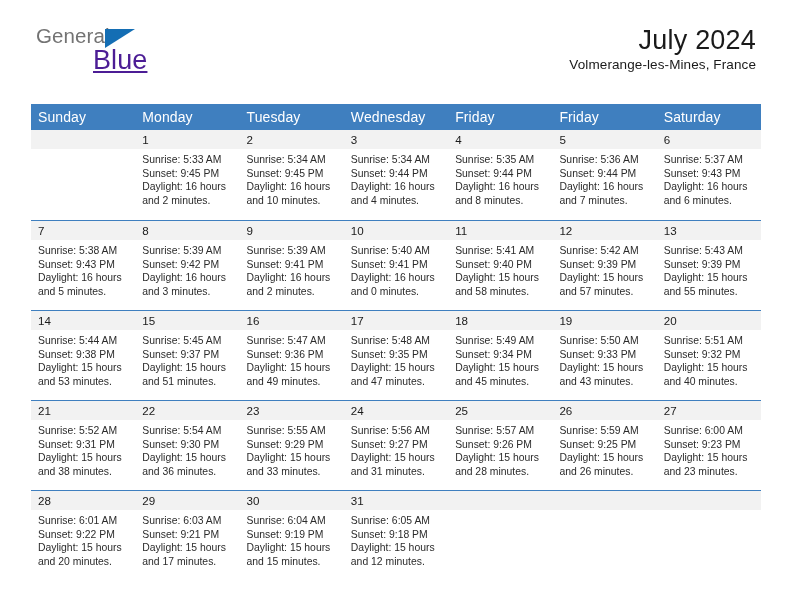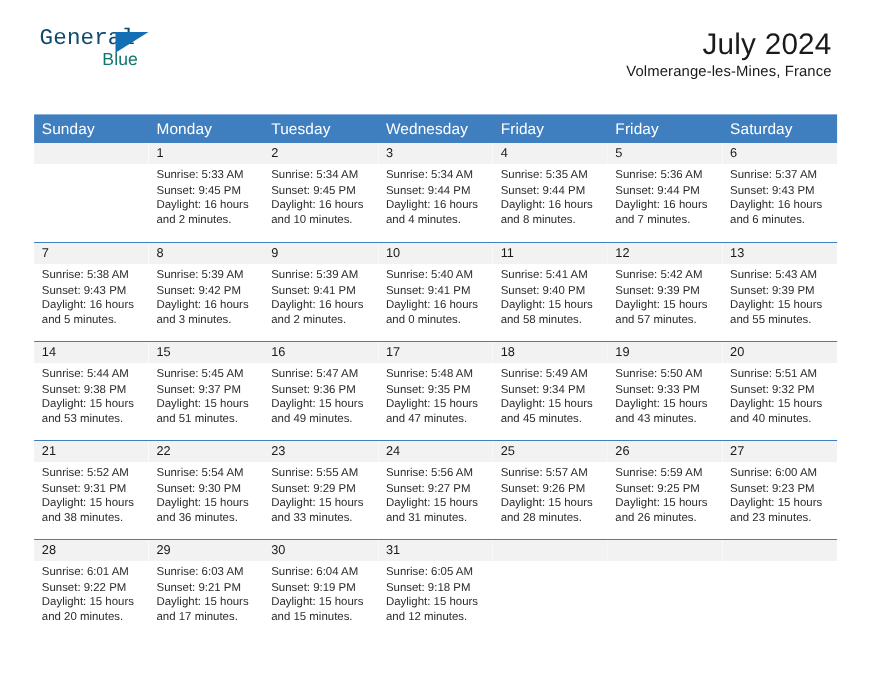"General" .logo-general { color: #0c4a6e -> #737373; font-family: Liberation Mono, monospace -> none }
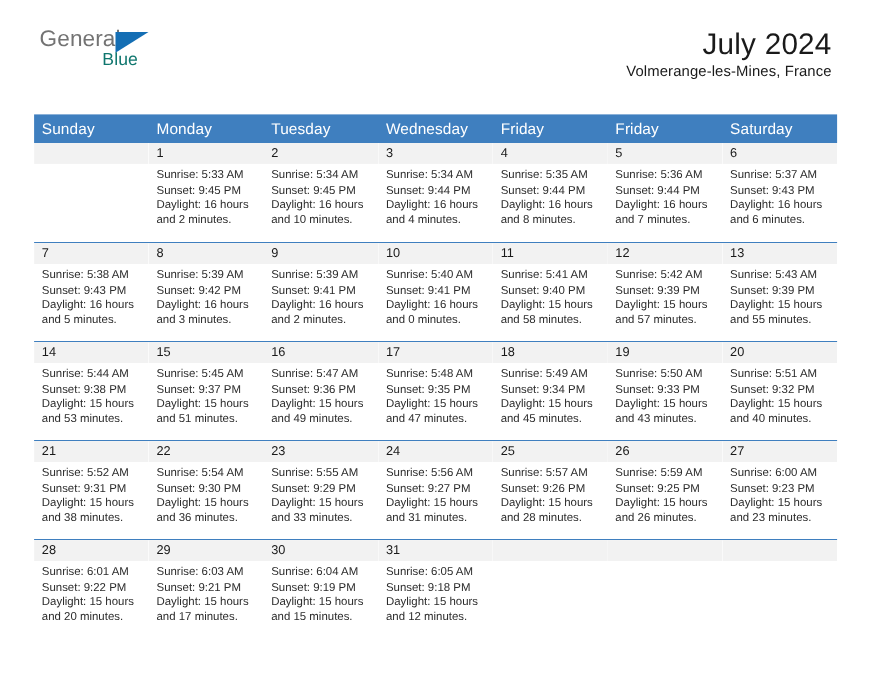"Blue" .logo-blue { color: #0f766e -> #4c1d95; font-size: 16px -> 27px; text-decoration: none -> underline }
